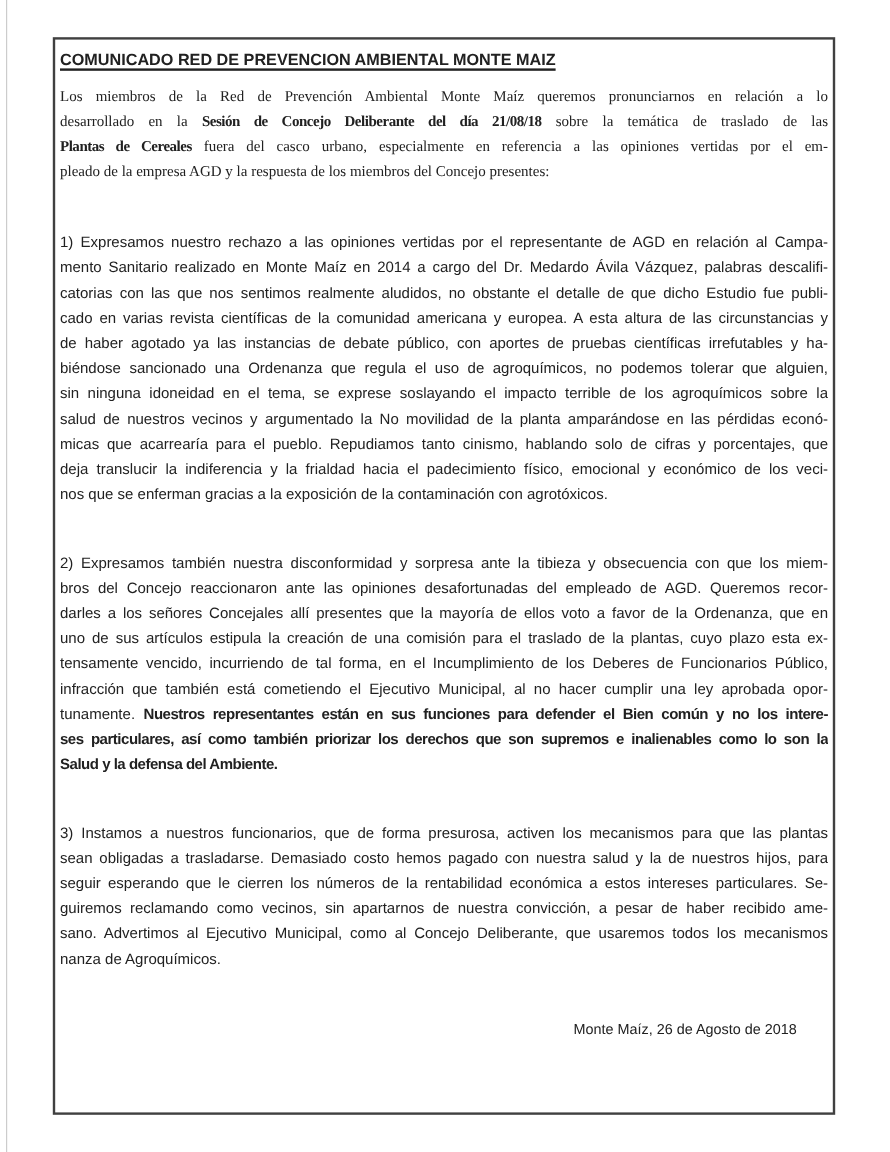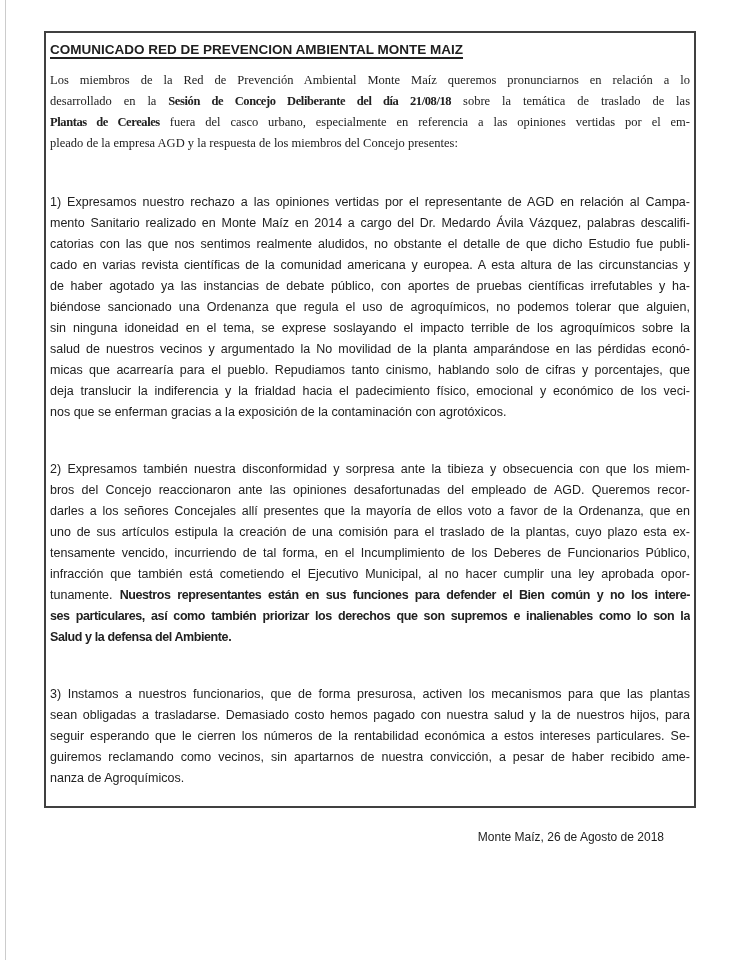"COMUNICADO RED DE PREVENCION AMBIENTAL" .frame { height: 777px -> 898px }
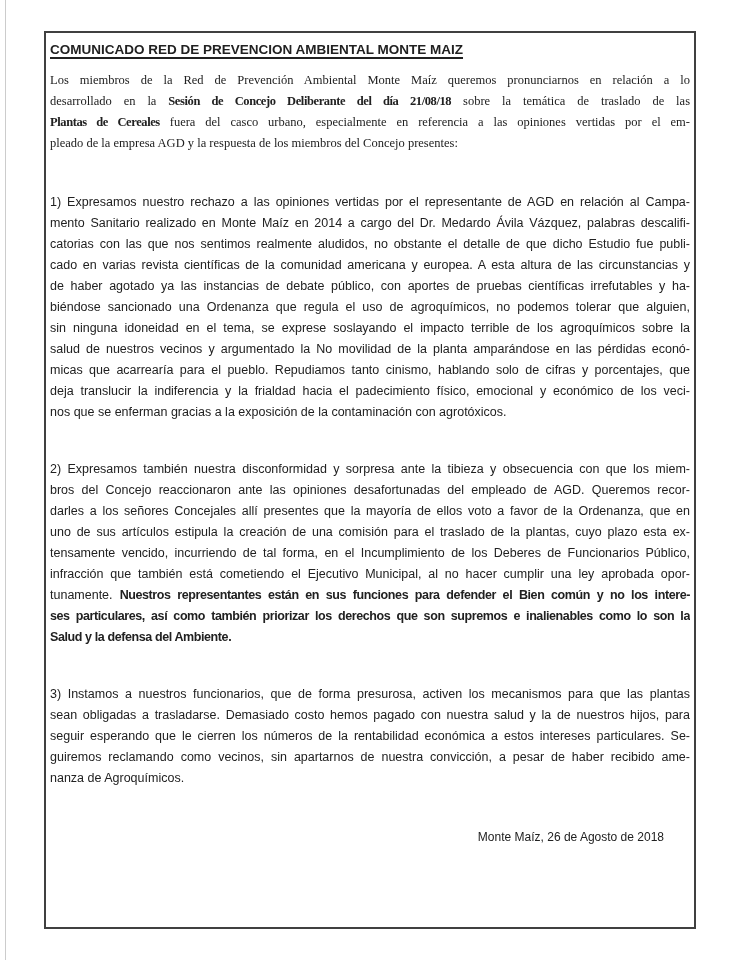"sano. Advertimos al Ejecutivo Municipal," div.line { html: none -> <div><span>sano. Advertimos al Ejecutivo Municipal, como al Concejo Deliberante, que usaremos todos los mecanismos</span></div> }
